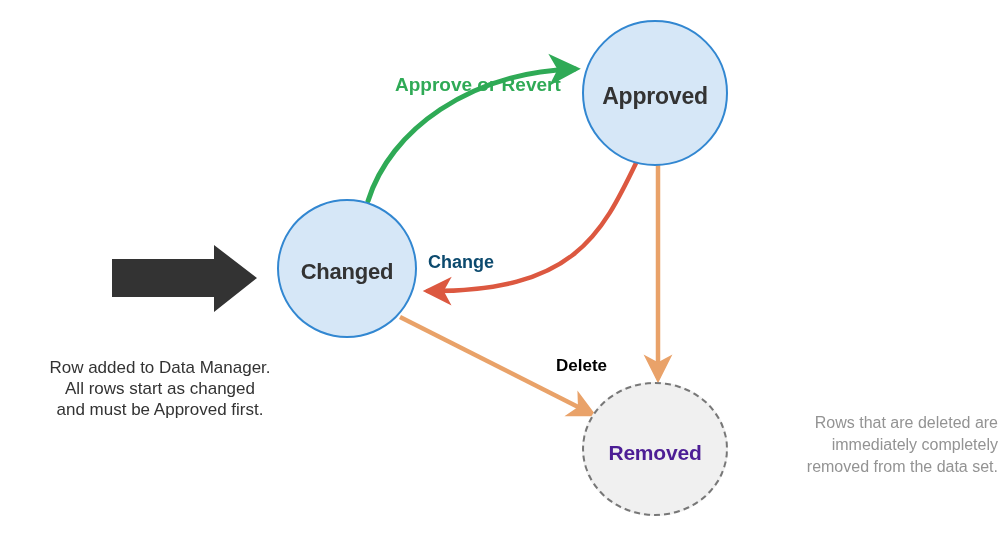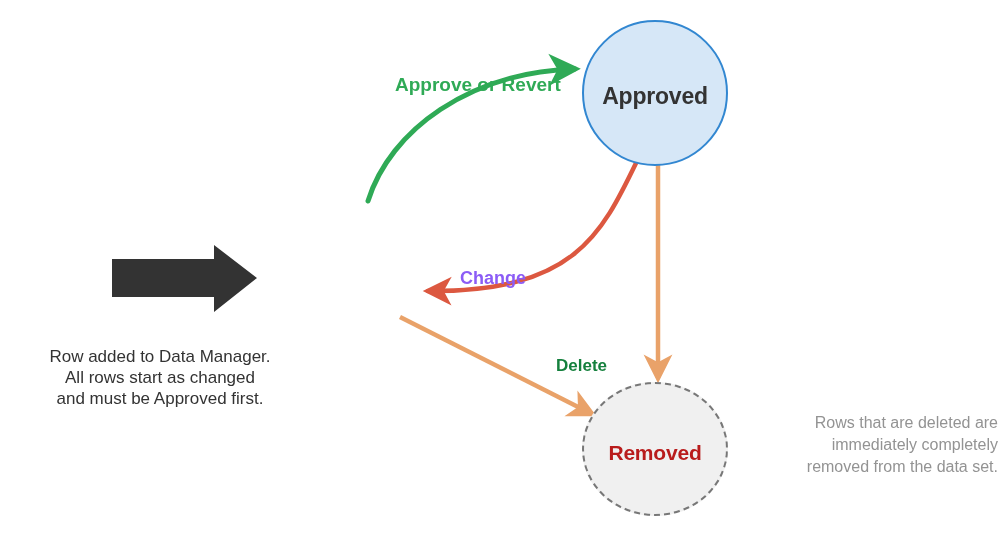"Changed" div.state-node { html: none -> <div> <span>Changed</span> </div> }
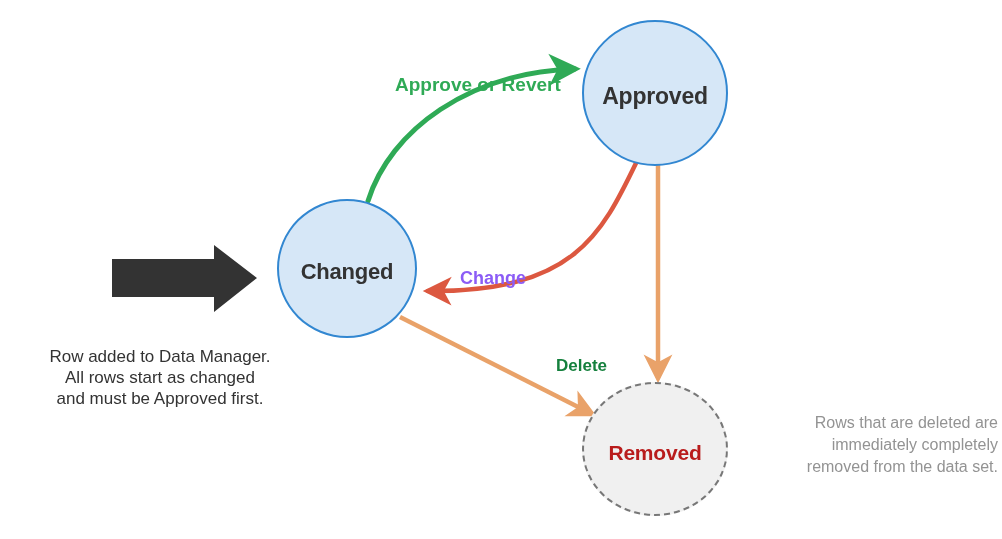"Change" #label-change { color: #8b5cf6 -> #0c4a6e; left: 460px -> 428px; margin-top: 16px -> none }
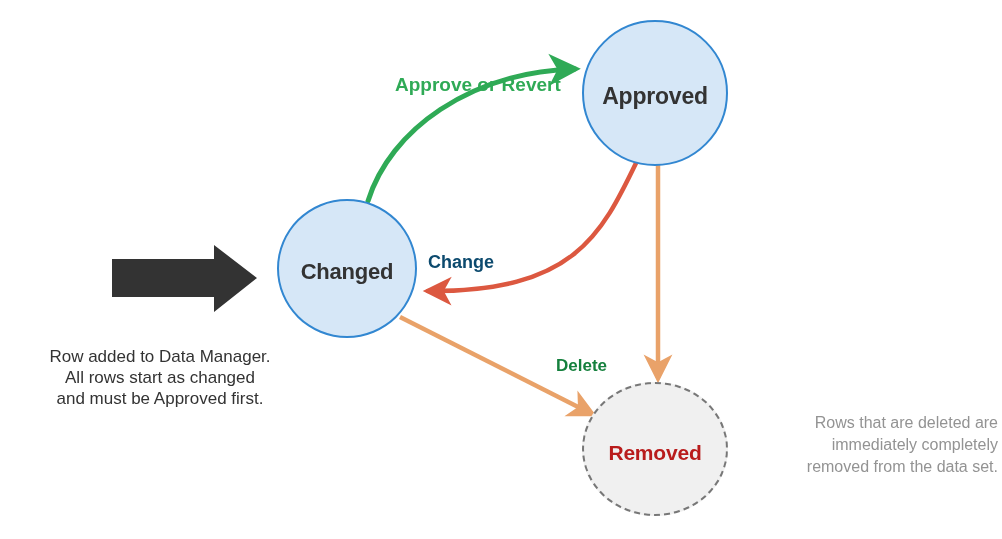"Row added to Data Manager." #annotation-start { top: 346px -> 357px }
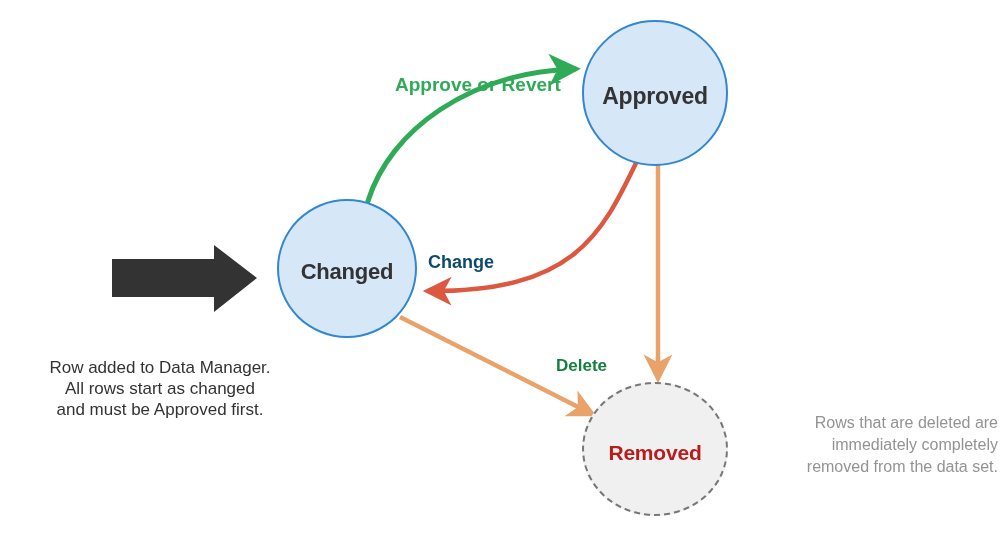"Delete" #label-delete { color: #15803d -> #000000 }
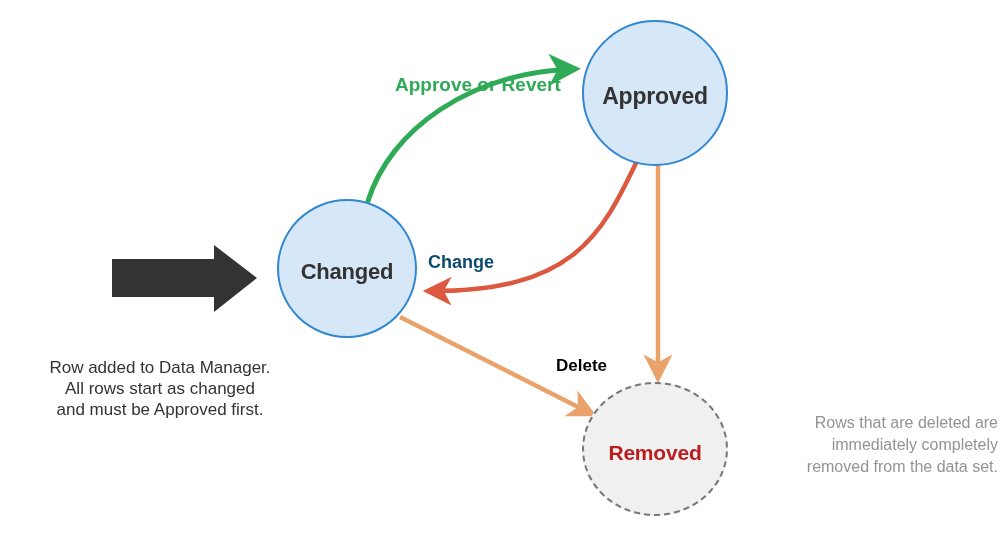"Removed" #node-removed .state-label { color: #b91c1c -> #4c1d95 }
